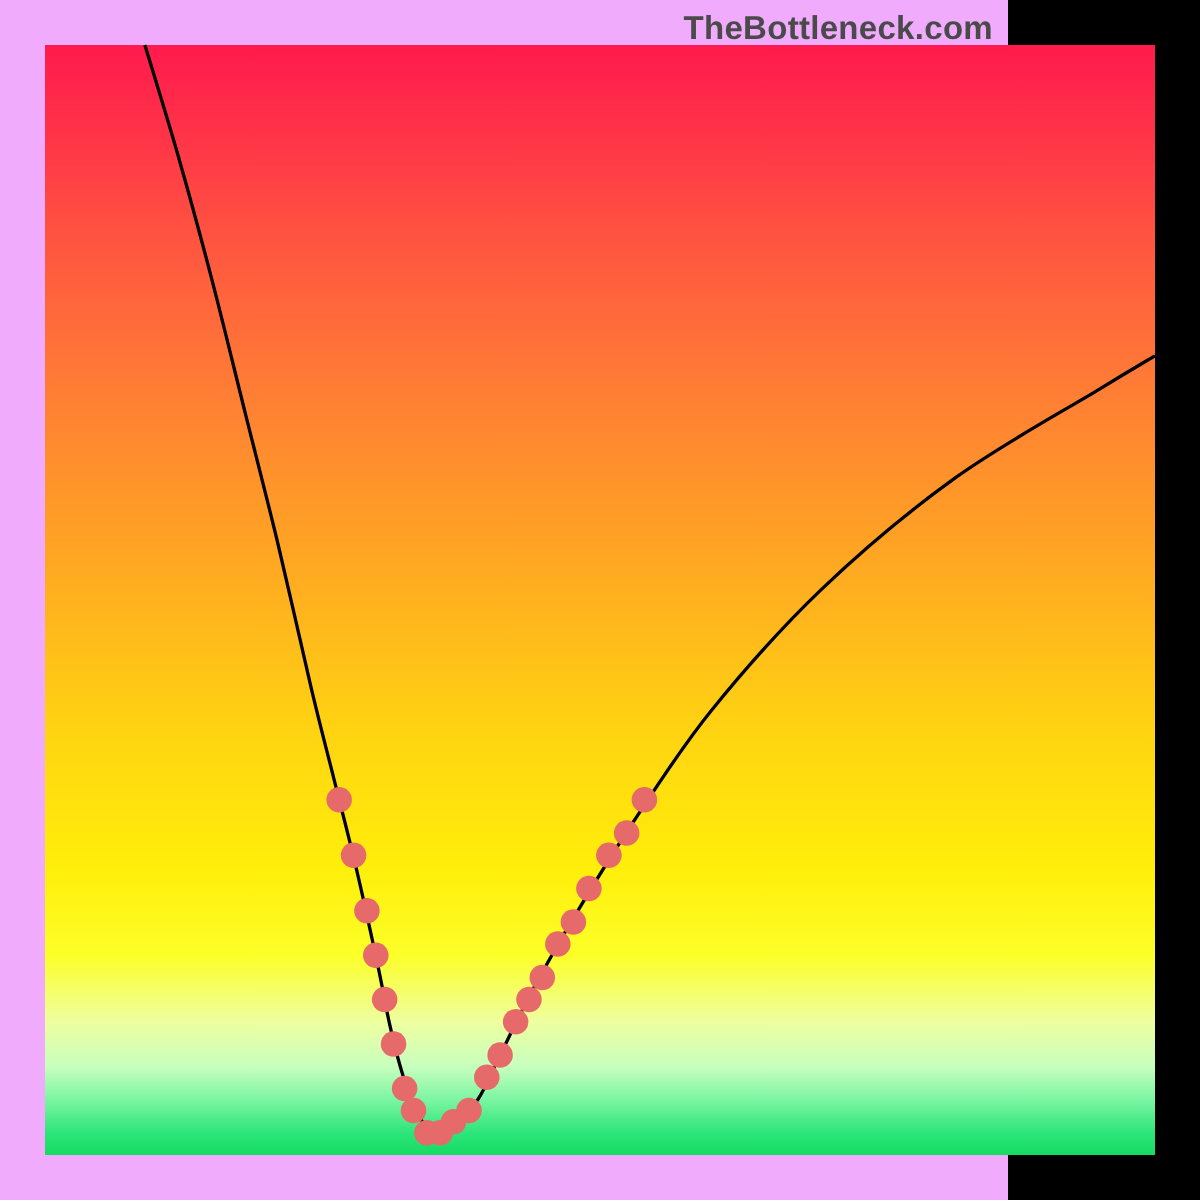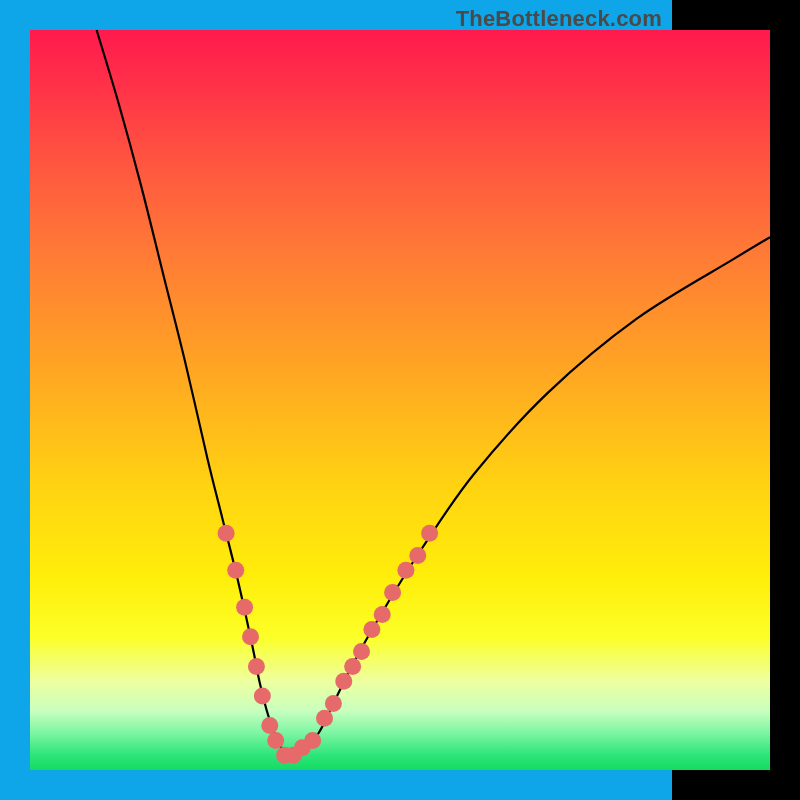"TheBottleneck.com" .frame { background: #0ea5e9 -> #f0abfc }
